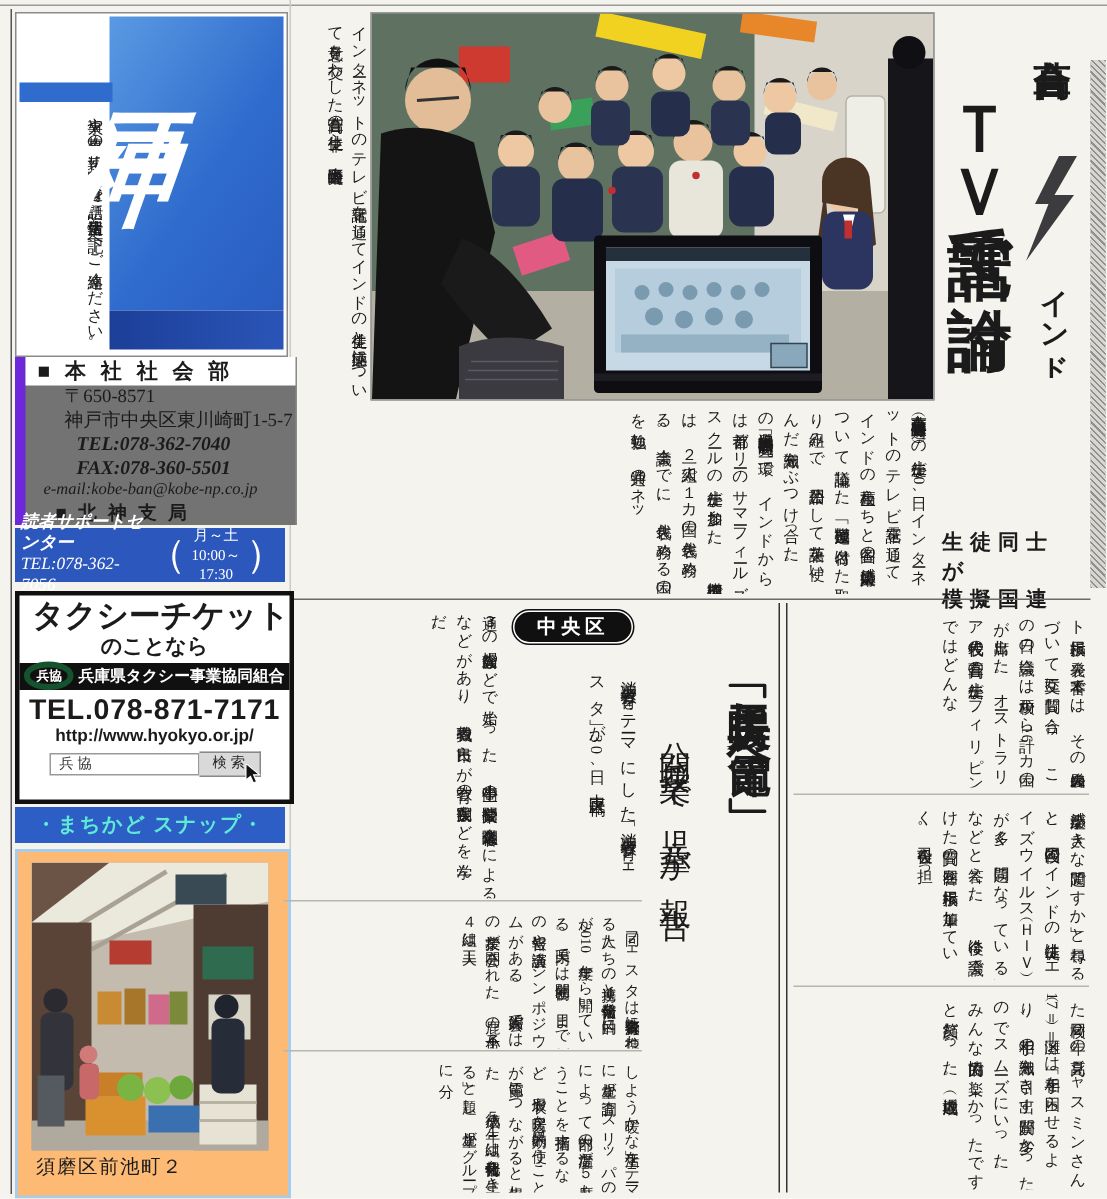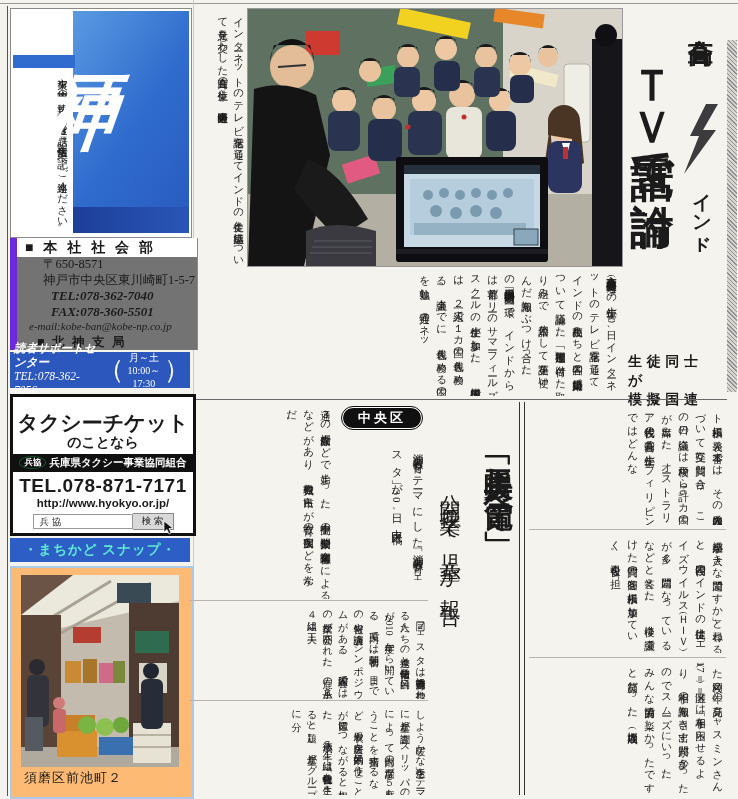"タクシーチケット" .t-title { margin-top: 14px -> 2px; text-align: none -> right }
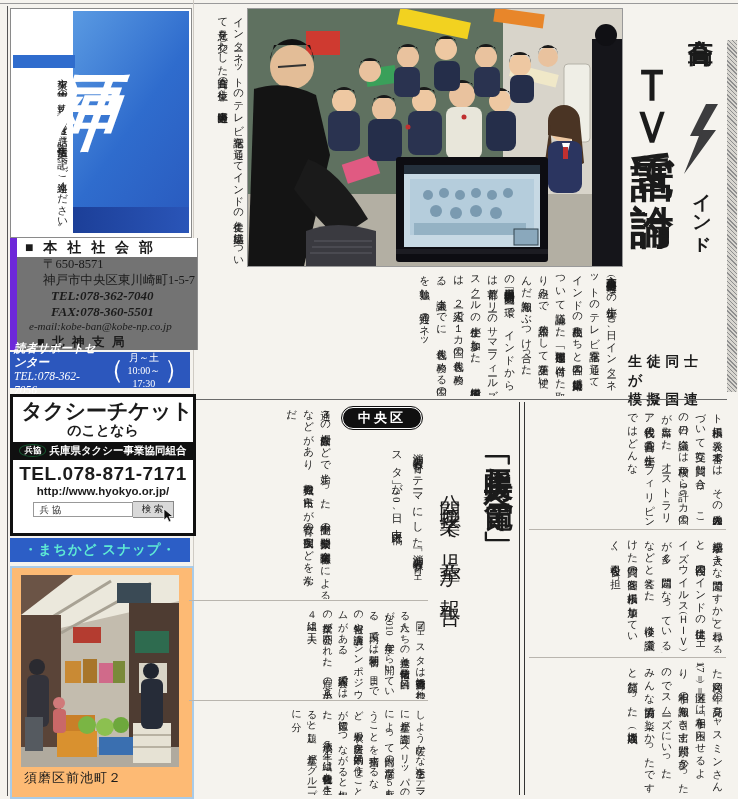"兵協" .t-oval { border: 1px solid #14532d -> 4px solid #14532d }
